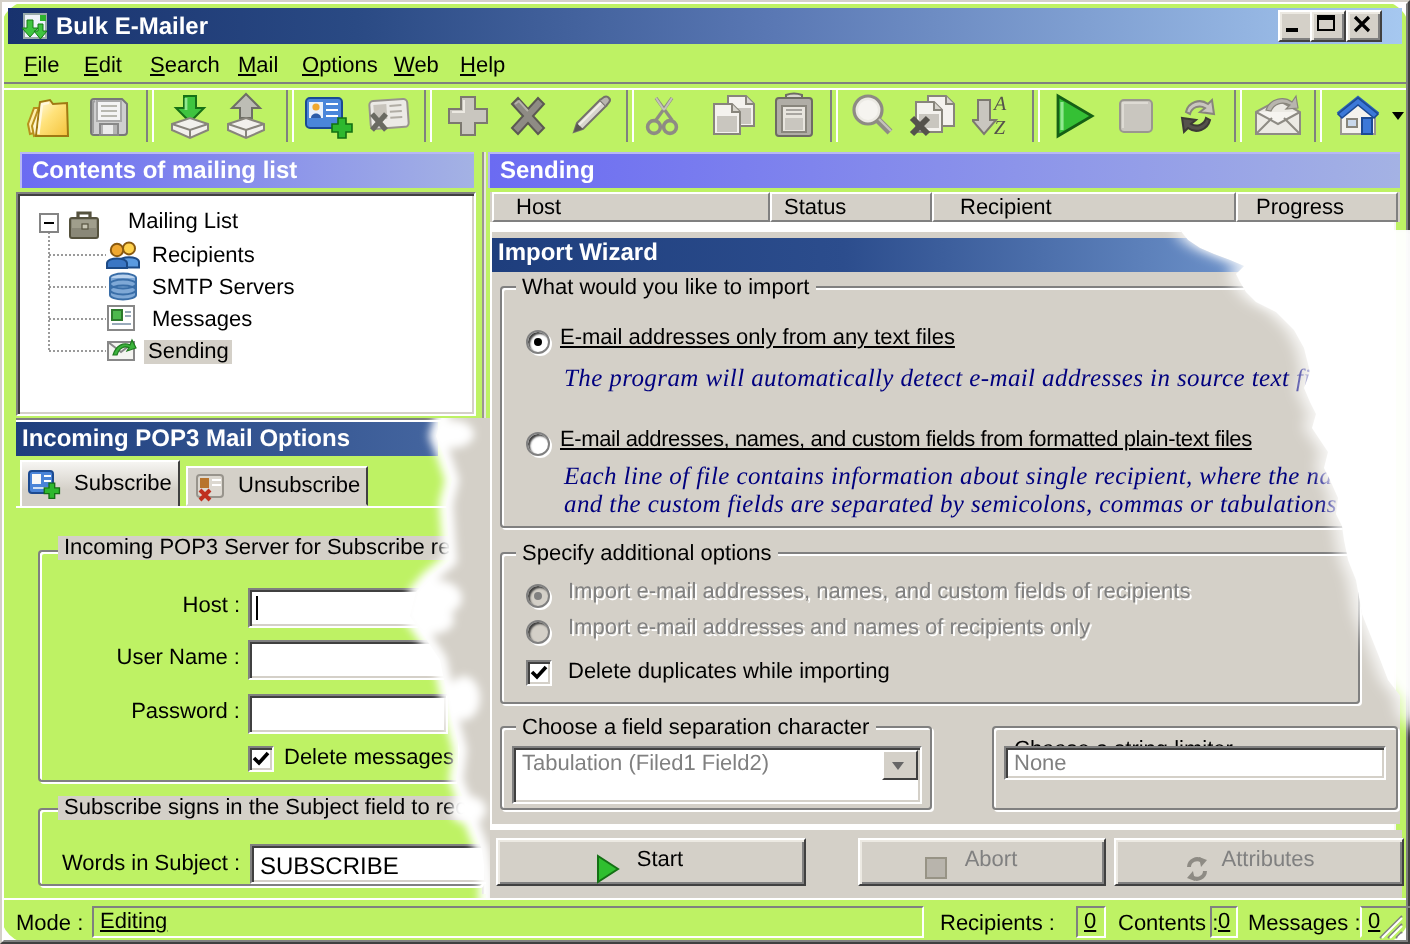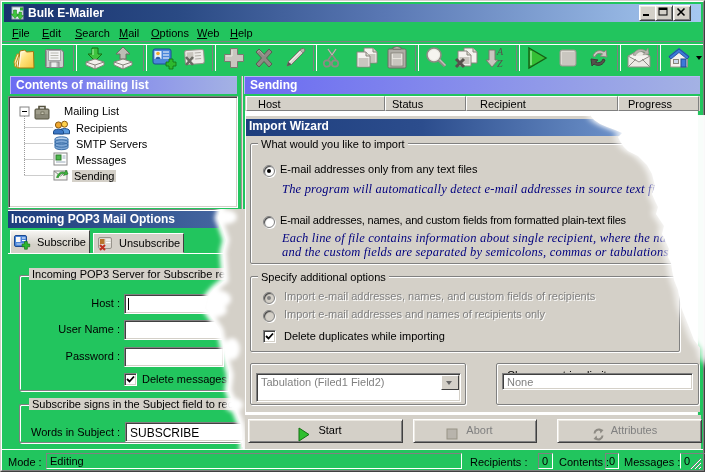"Bulk E-Mailer" #win { background: #22c55e -> #bef264; border-radius: none -> 16px }
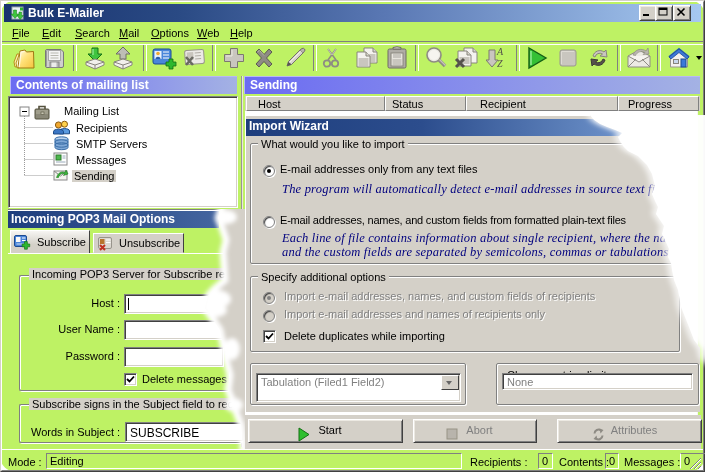"E-mail addresses only from any" .rlab { text-decoration: none -> underline }
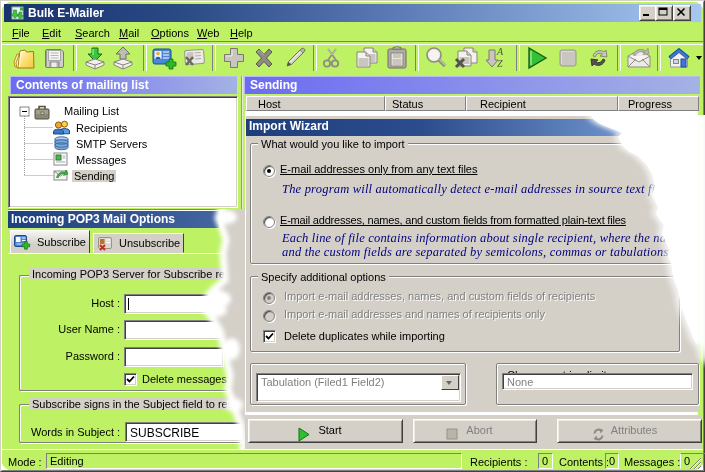"Choose a field separation character" div.glab { html: none -> <div>Choose a field separation character</div> }
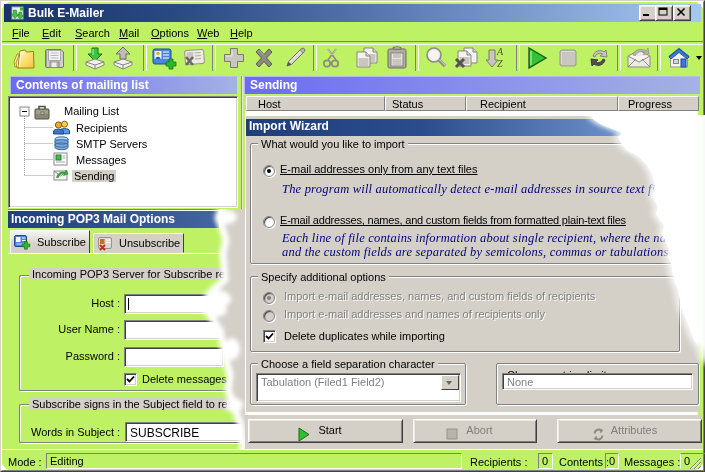"Abort" div.btn { left: 169px -> 185px }
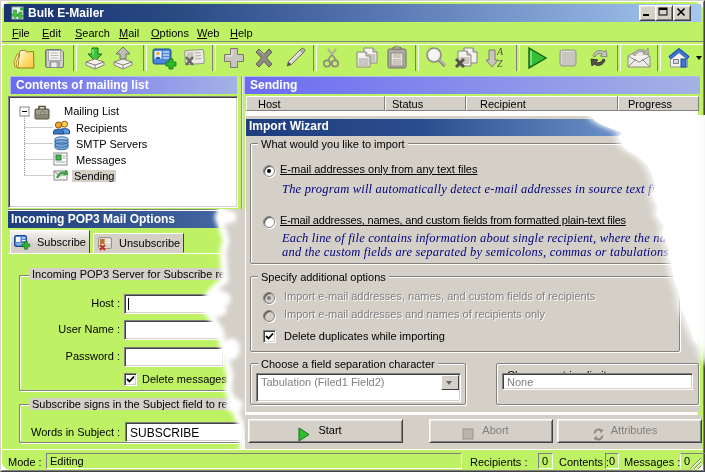"Editing" .sfield { text-decoration: none -> underline }
